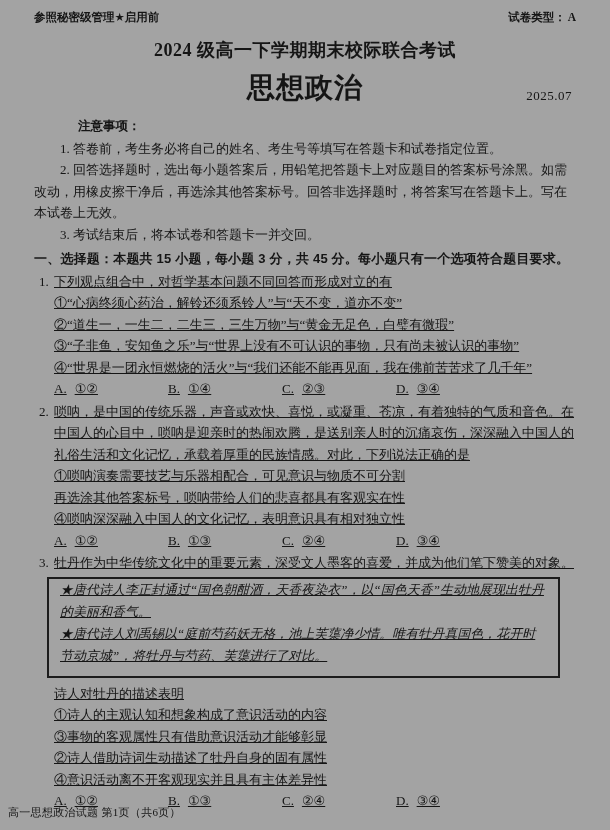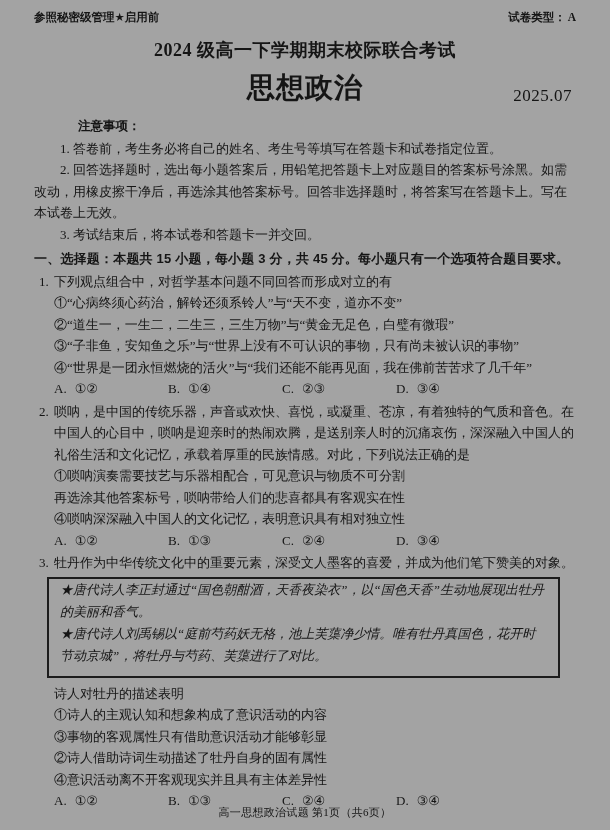"2025.07" .exam-date { font-size: 17px -> 13px }
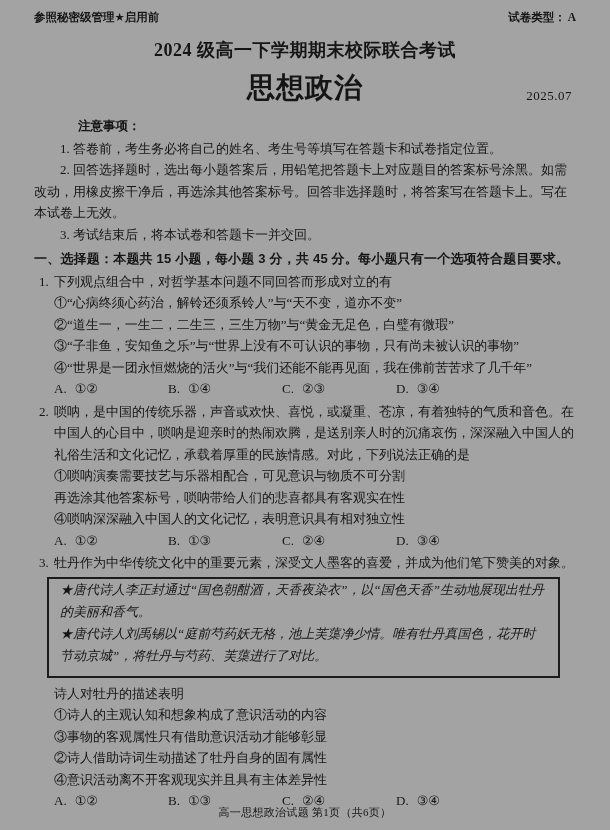"下列观点组合中，对哲学基本问题不同回答而形成对立的有" .q-body { text-decoration: none -> underline }
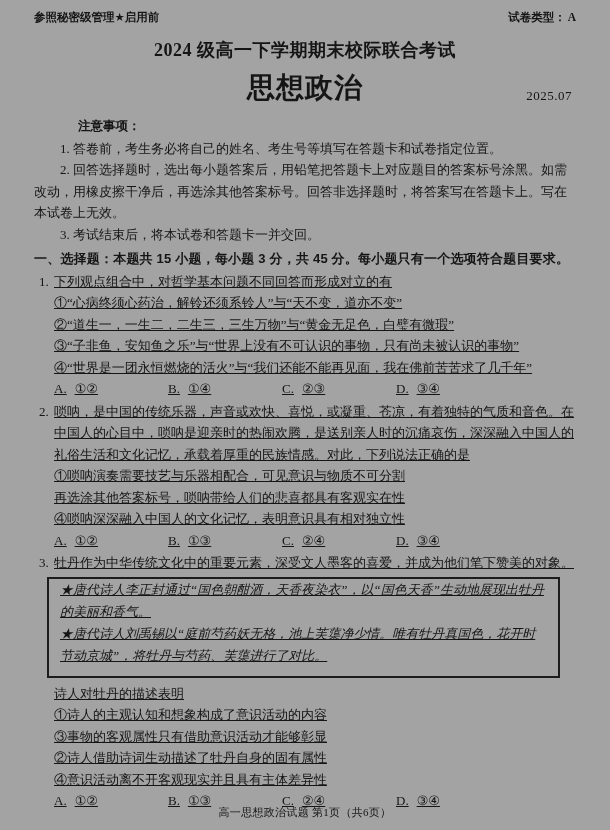"高一思想政治试题 第1页（共6页）" .footer { left: 0 -> 8px; text-align: center -> left }
